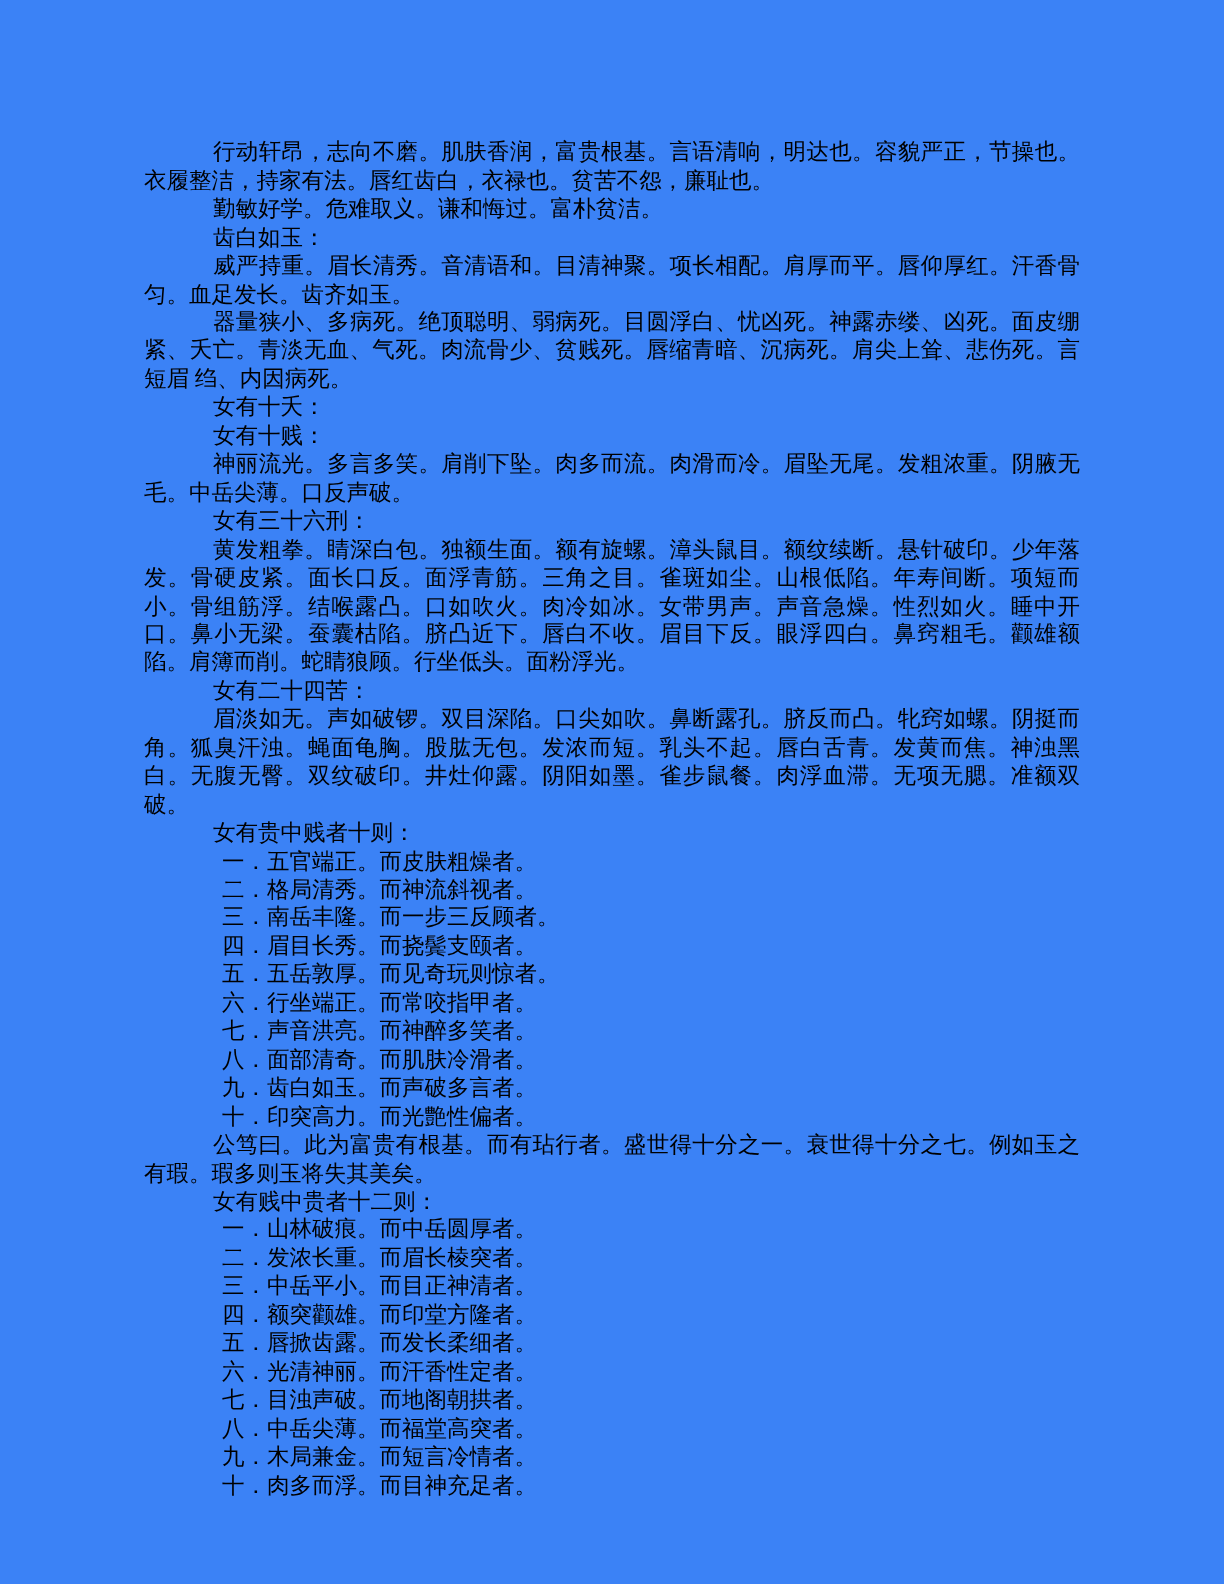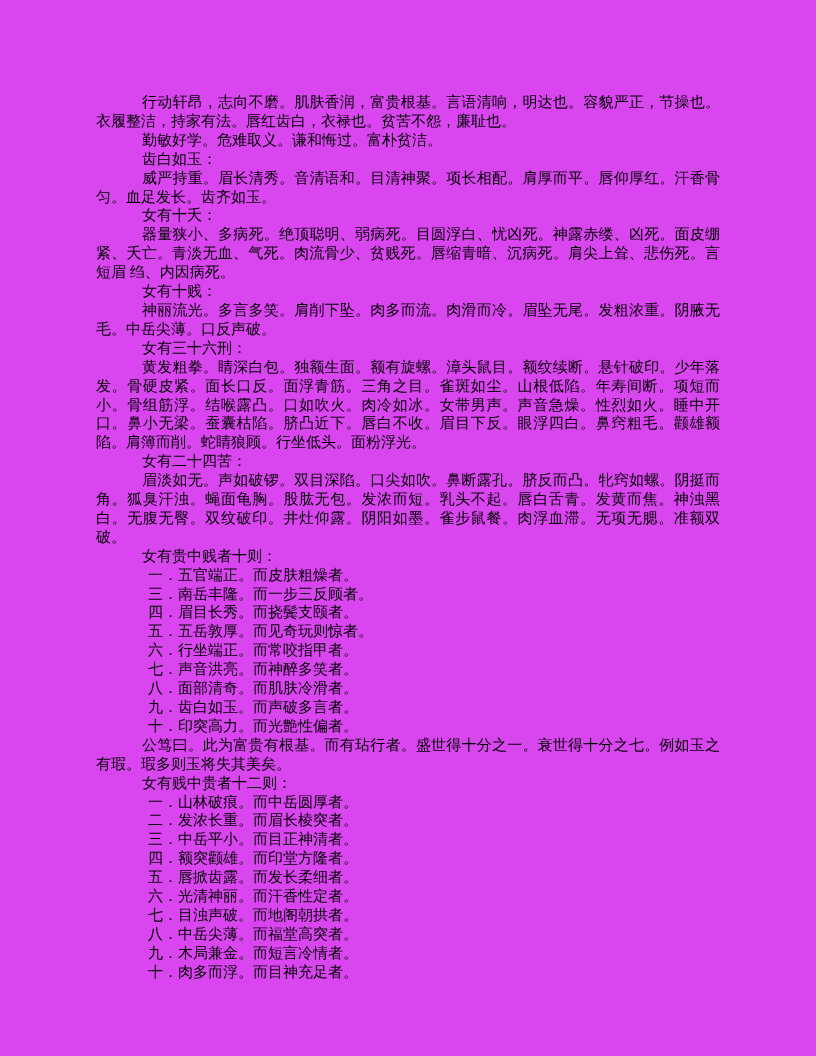"行动轩昂，志向不磨。肌肤香润，富贵根基。言语清响，明达也。容貌严正，节操也。衣履" div.doc-page { background: #d946ef -> #3b82f6 }
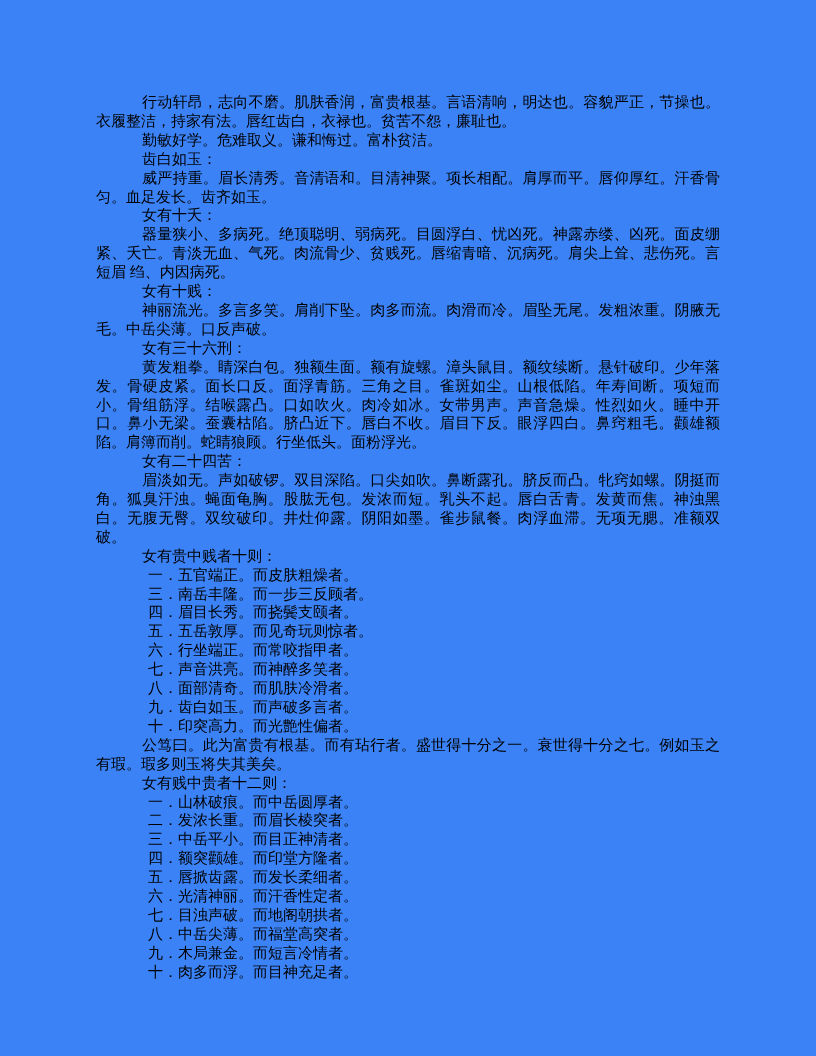"女有十夭：" p.para { order: before "器量狭小、多病死。绝顶聪明、弱病死。目圆浮白、忧凶死。神露赤缕、凶死。面皮绷紧、" -> after "器量狭小、多病死。绝顶聪明、弱病死。目圆浮白、忧凶死。神露赤缕、凶死。面皮绷紧、" }
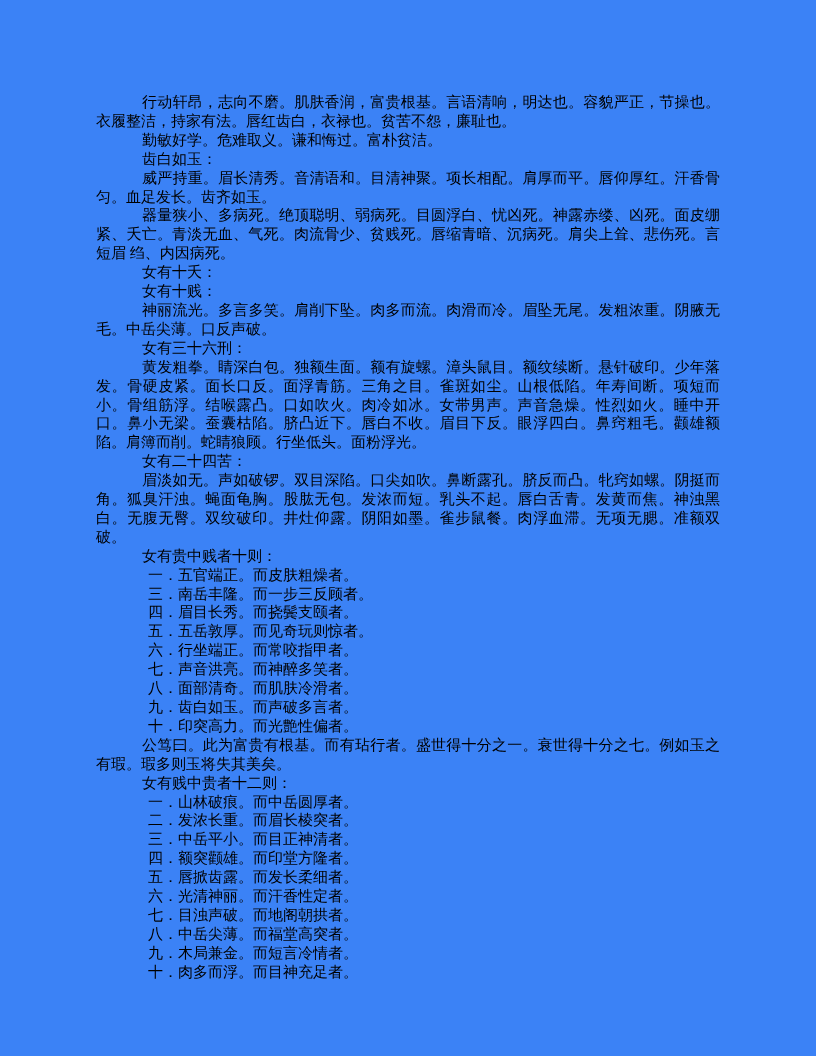"二．格局清秀。而神流斜视者。" p.para { html: none -> <p>二．格局清秀。而神流斜视者。</p> }
